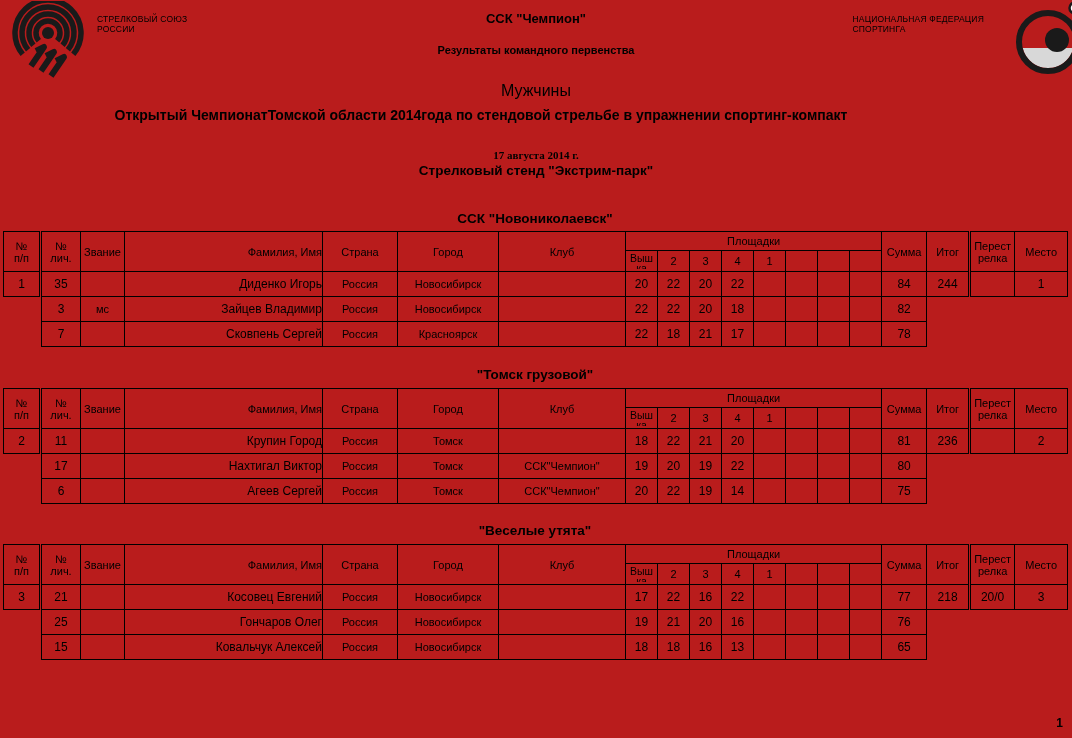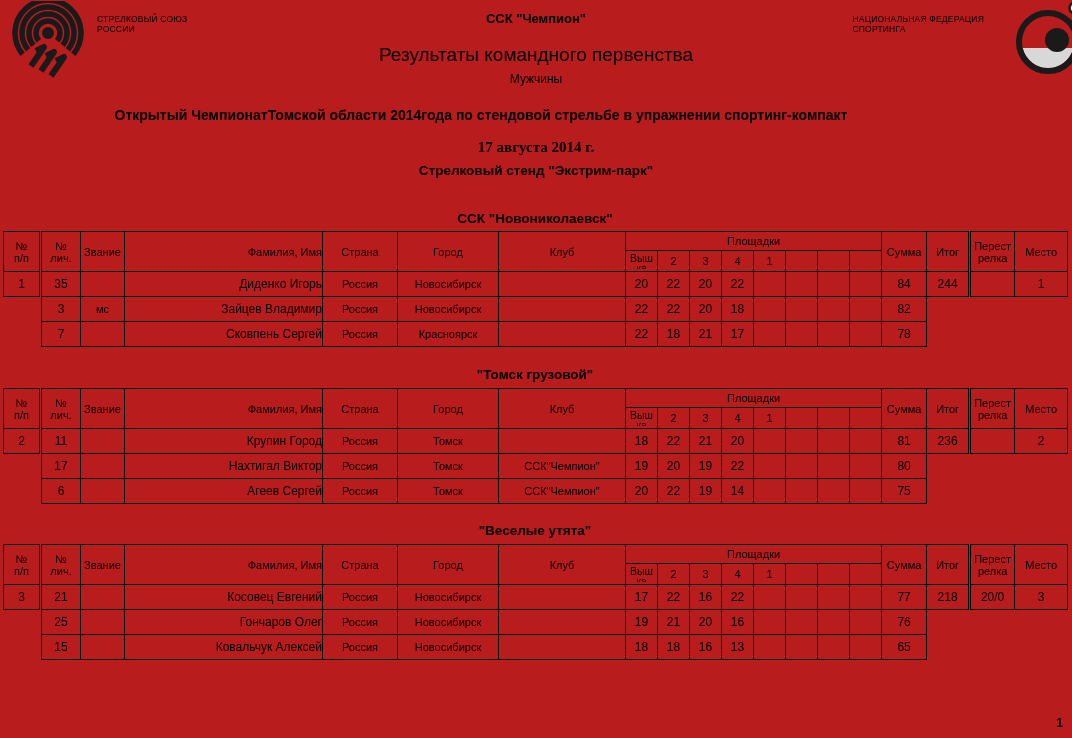"Результаты командного первенства" #title-line { font-size: 19px -> 11px; font-weight: normal -> bold }
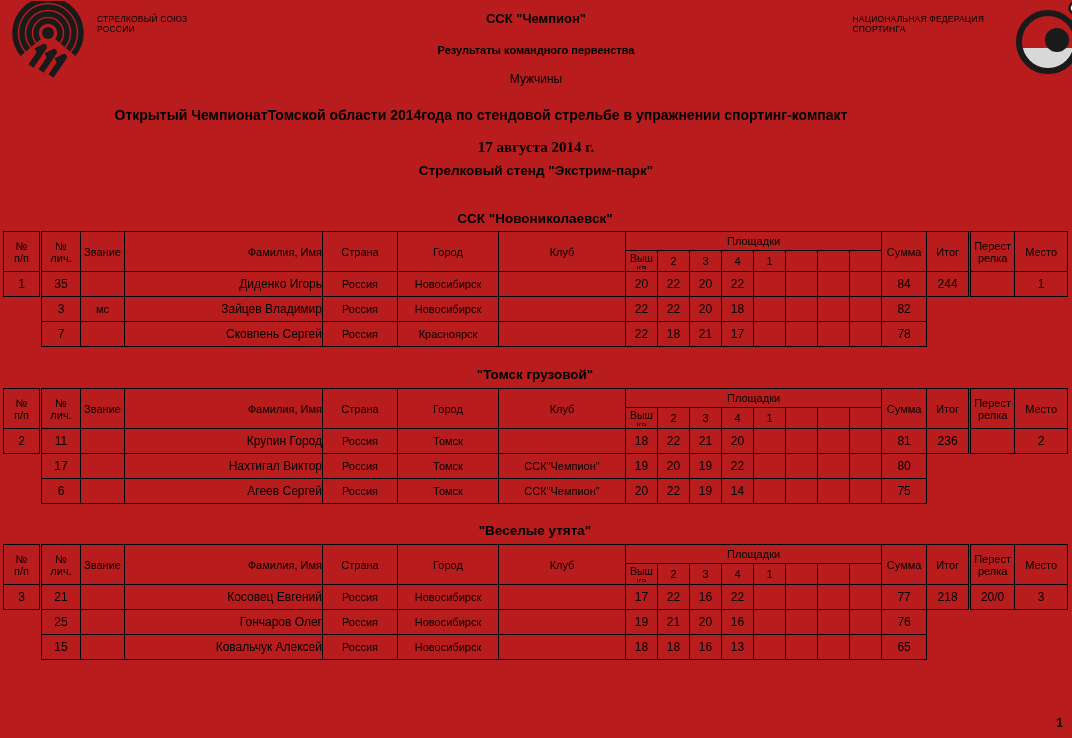"Мужчины" #category-line { font-size: 12px -> 16px; top: 72px -> 82px }
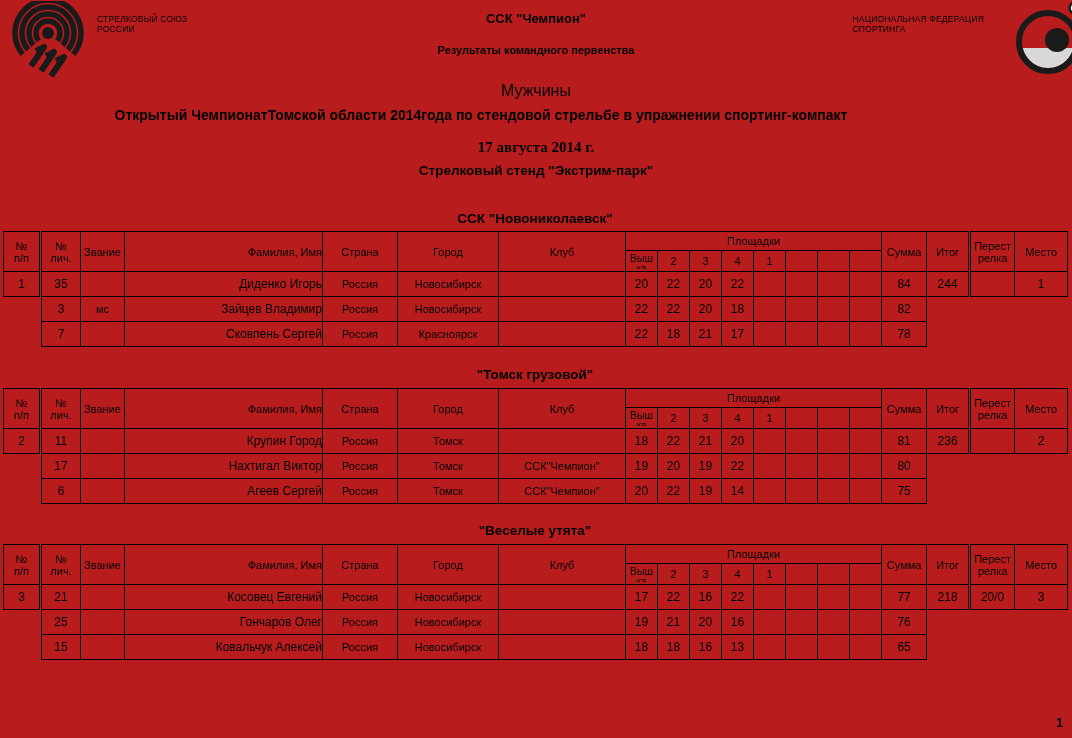"17 августа 2014 г." #date-line { font-size: 15px -> 11px; top: 139px -> 149px }
